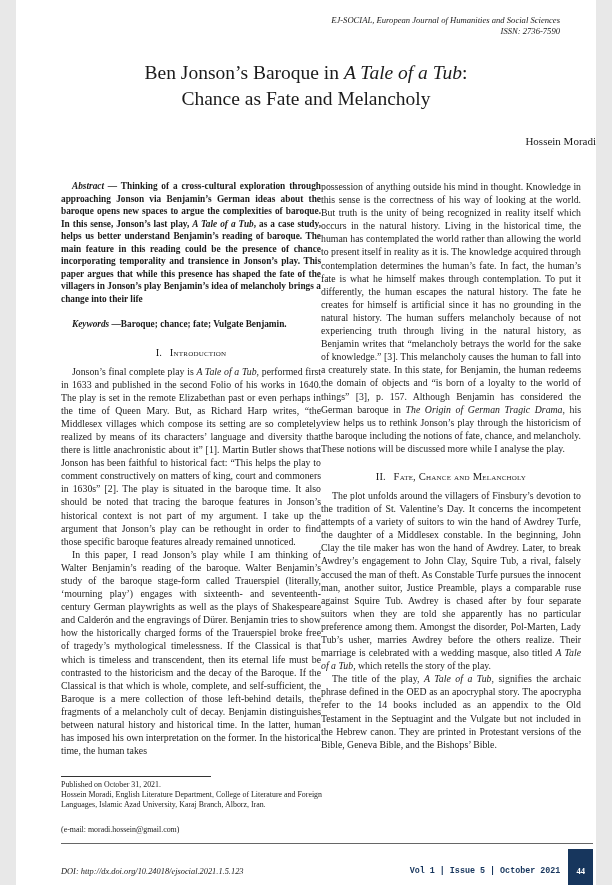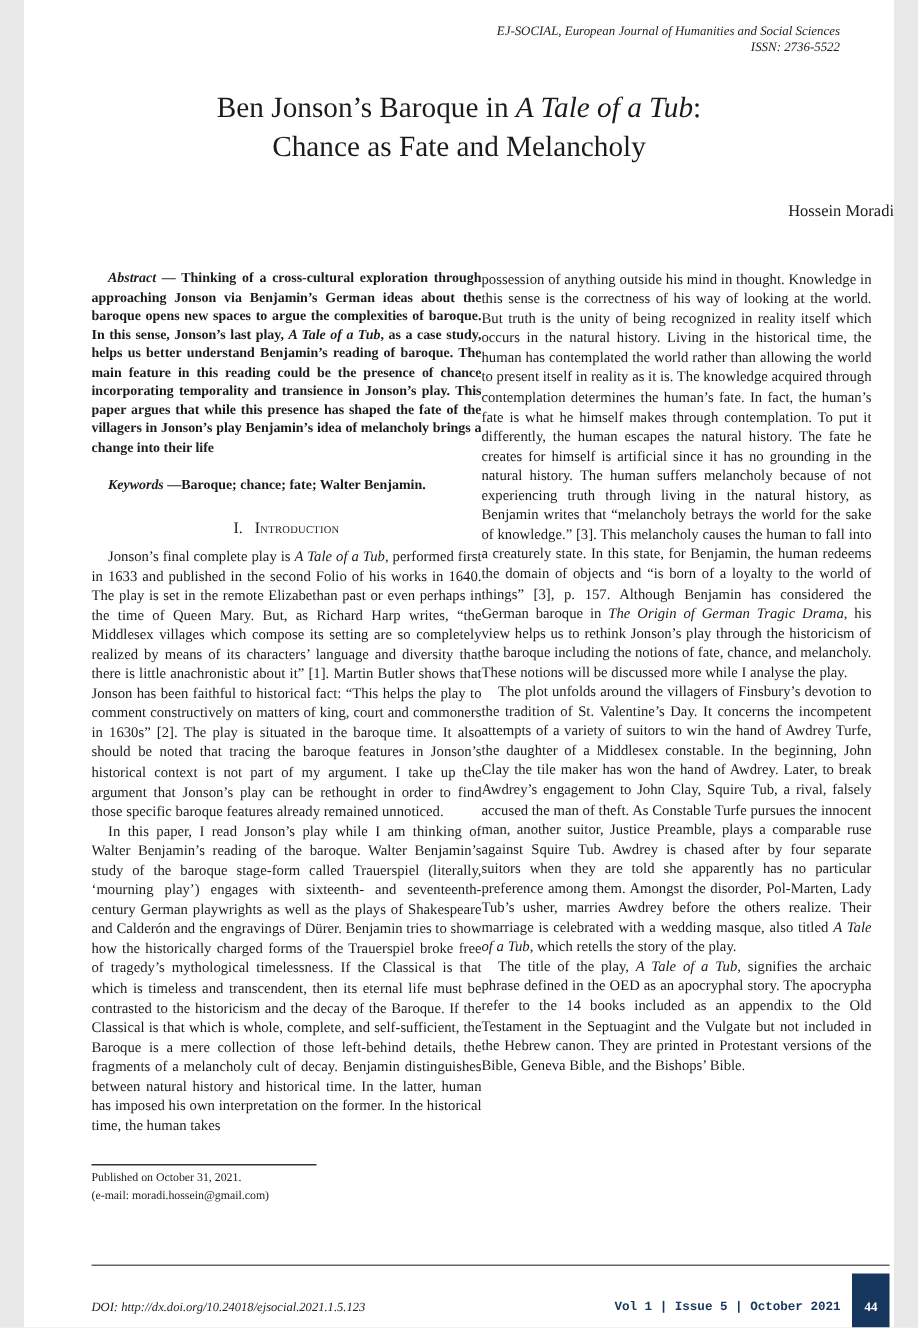"ISSN: 2736-5522" div { text: 2736-5522 -> 2736-7590 }
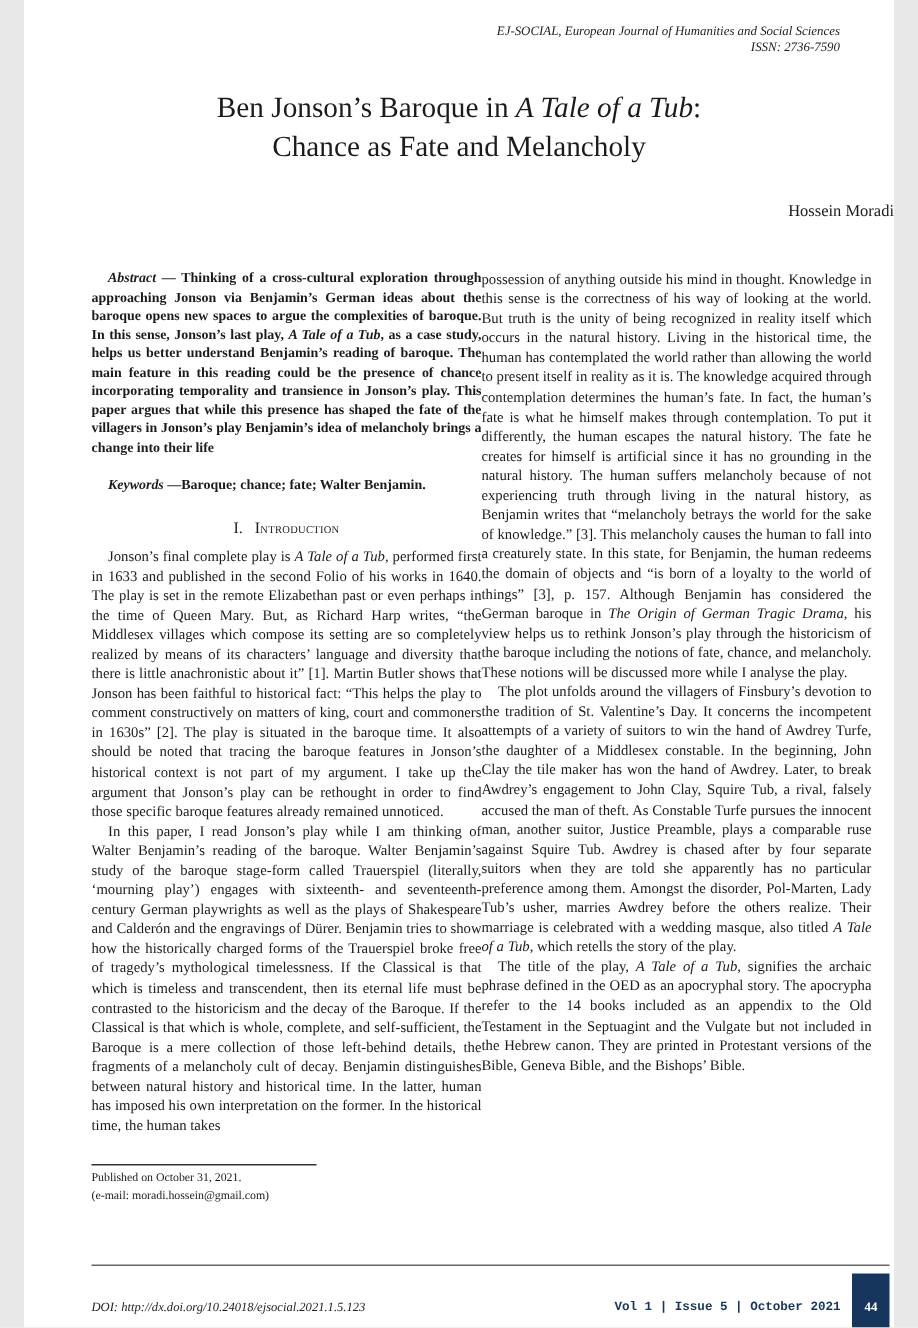"—Baroque; chance; fate; Walter Benjamin." span.bd { text: Walter -> Vulgate }
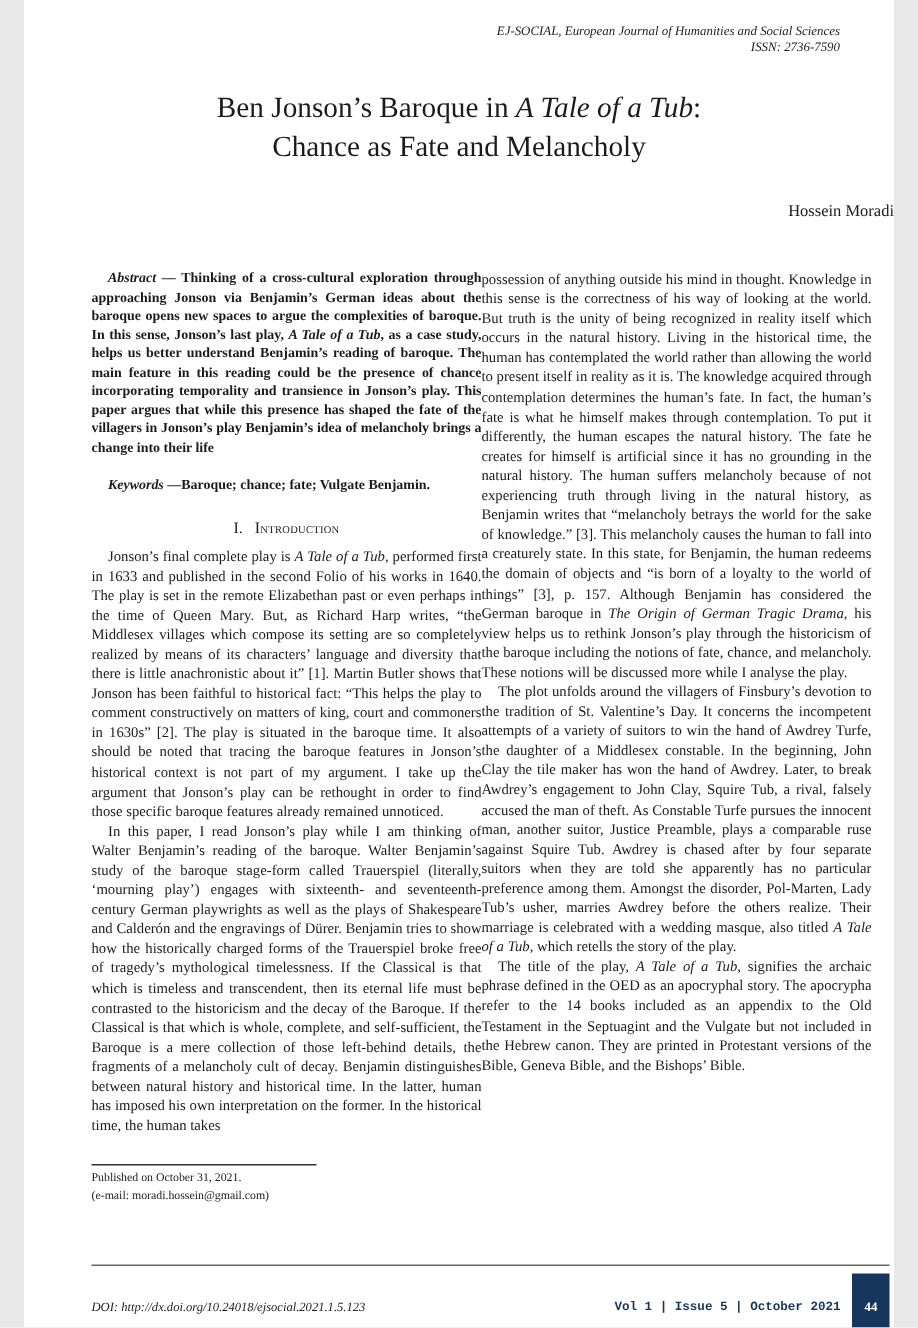"II. Fate, Chance and Melancholy" div.section-heading { html: none -> <div> <span>II.</span><span>Fate, Chance and Melancholy</span> </div> }
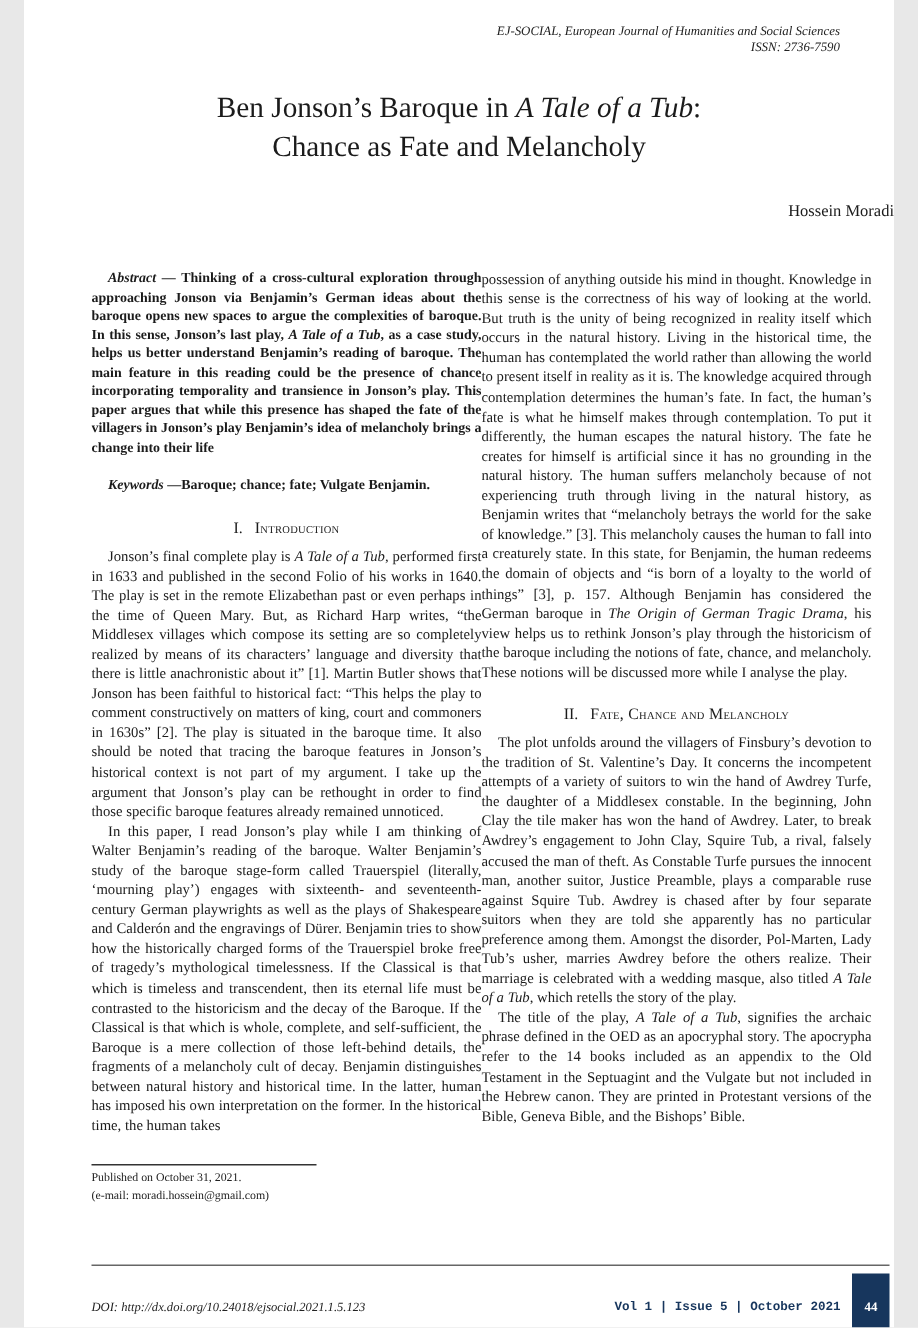"Hossein Moradi, English Literature" span.fn-line { html: none -> <span>Hossein Moradi, English Literature Department, College of Literature and Foreign Languages, Islamic Azad University, Karaj Branch, Alborz, Iran.</span> }
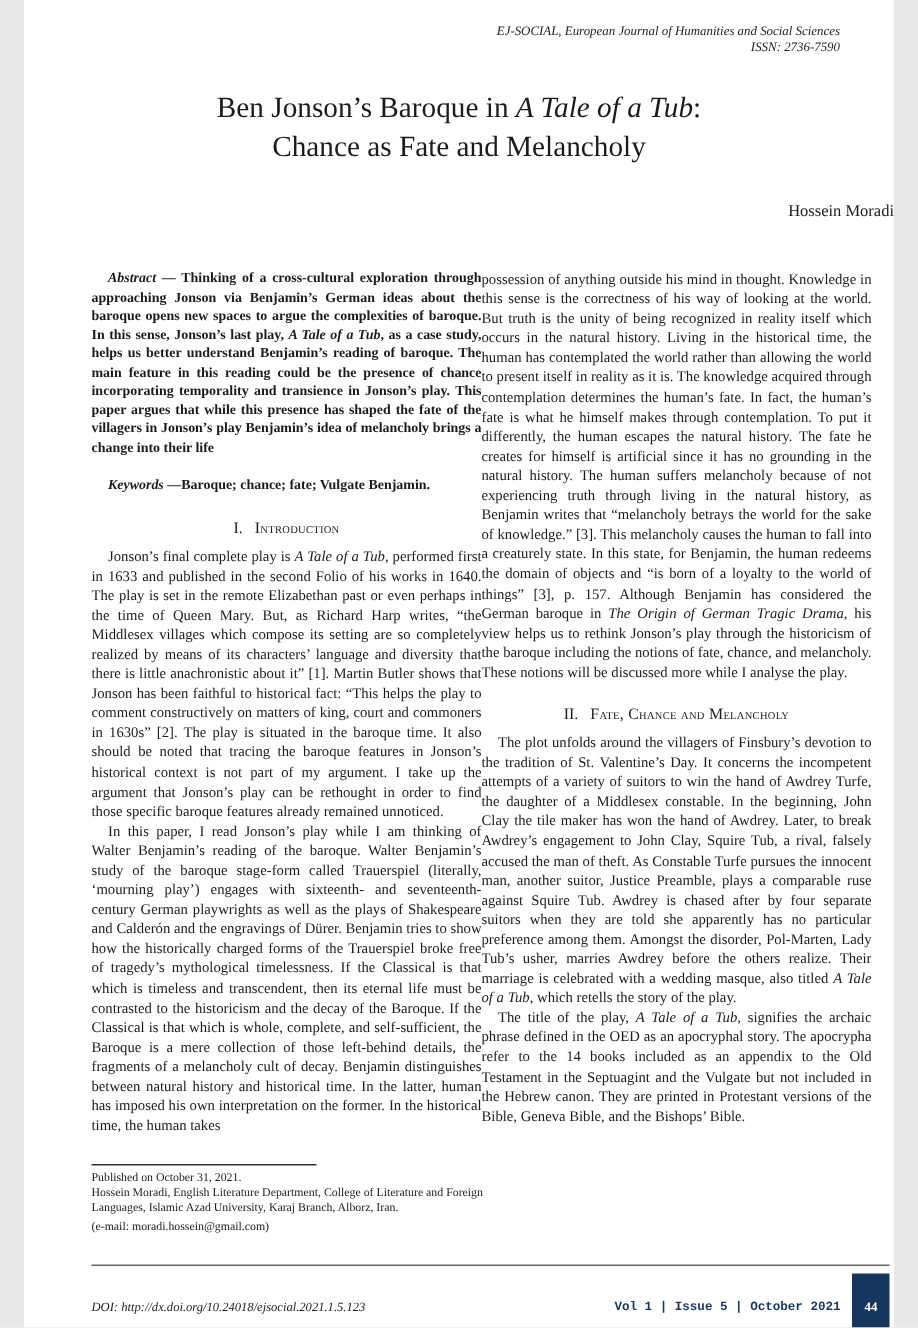"(e-mail: moradi.hossein@gmail.com)" .footnote .fn-email { margin-top: 2px -> 14px }
